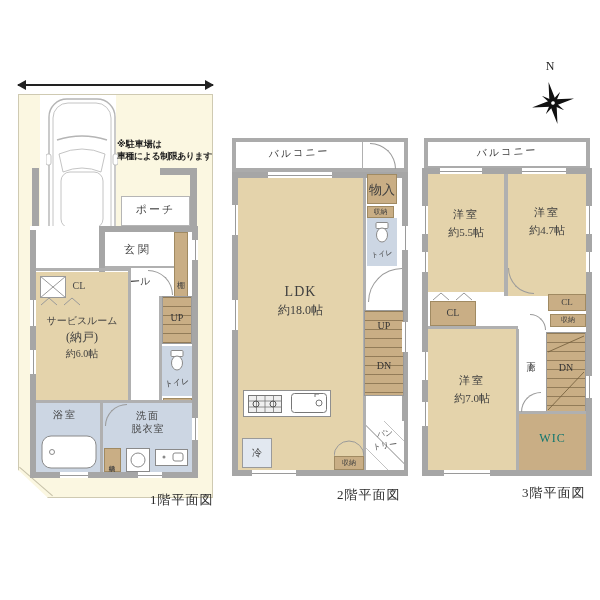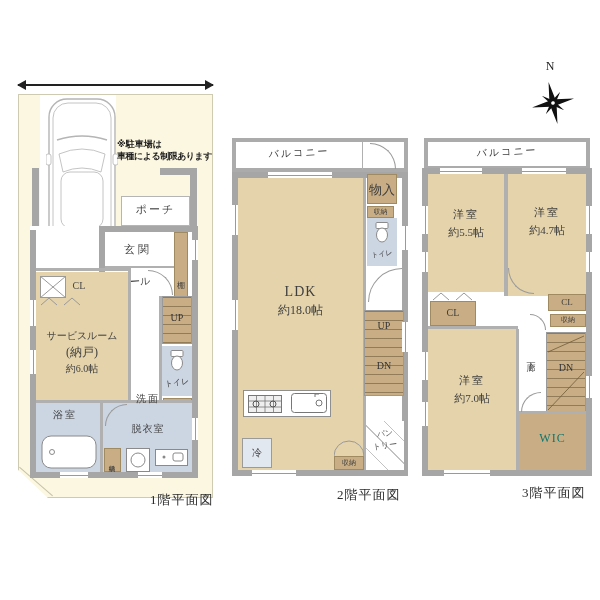"サービスルーム" div.abs { top: 330px -> 315px }
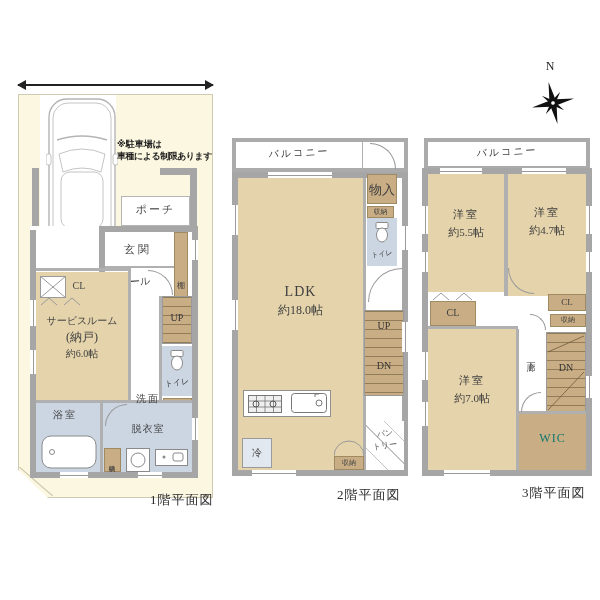"洗面" div.lbl { top: 393px -> 410px }
